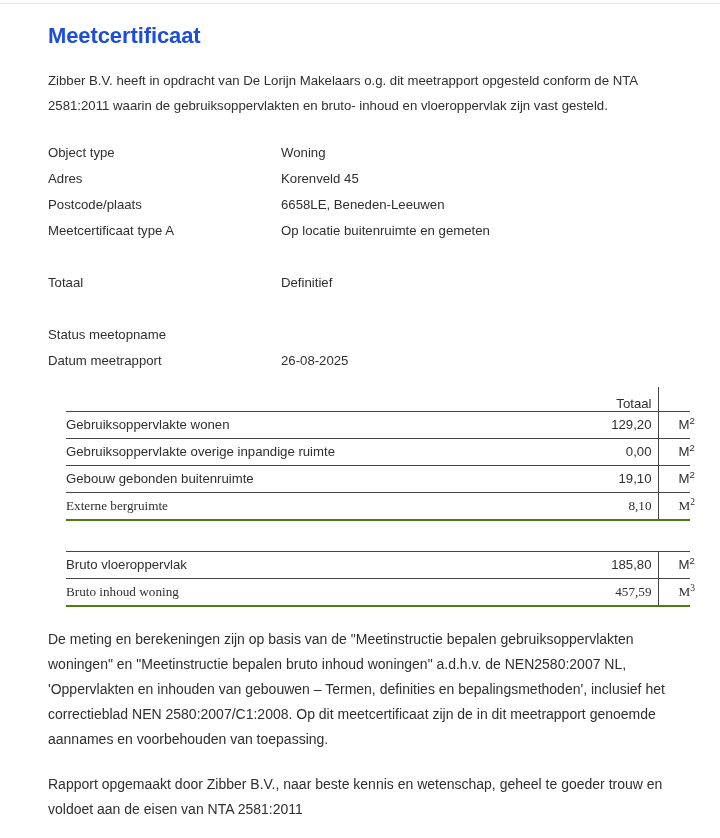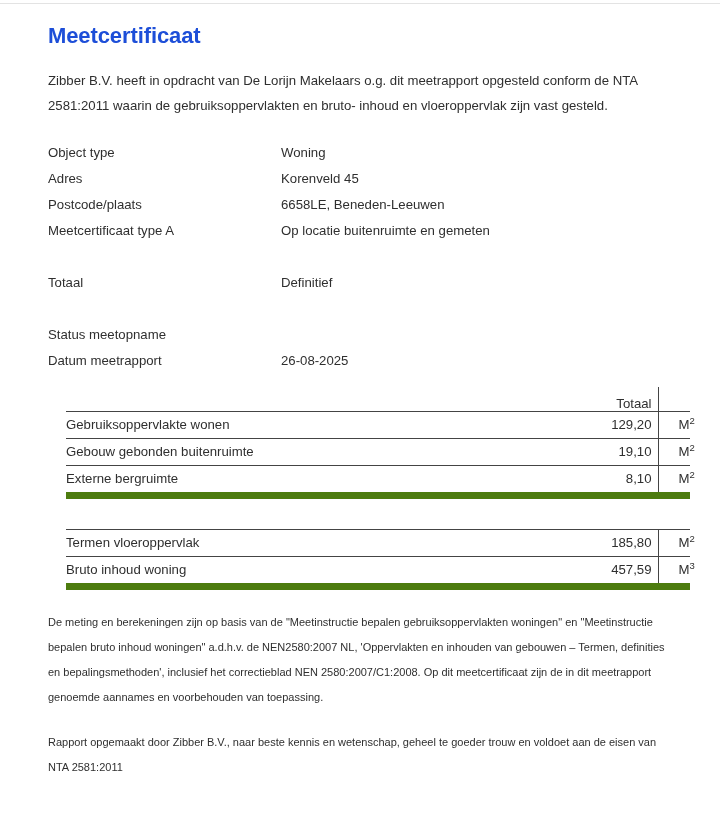"Gebruiksoppervlakte overige inpandige" tr { html: none -> <tr> <td>Gebruiksoppervlakte overige inpandige ruimte</td> <td>0,00</td> <td><span>M</span><sup>2</sup></td> </tr> }
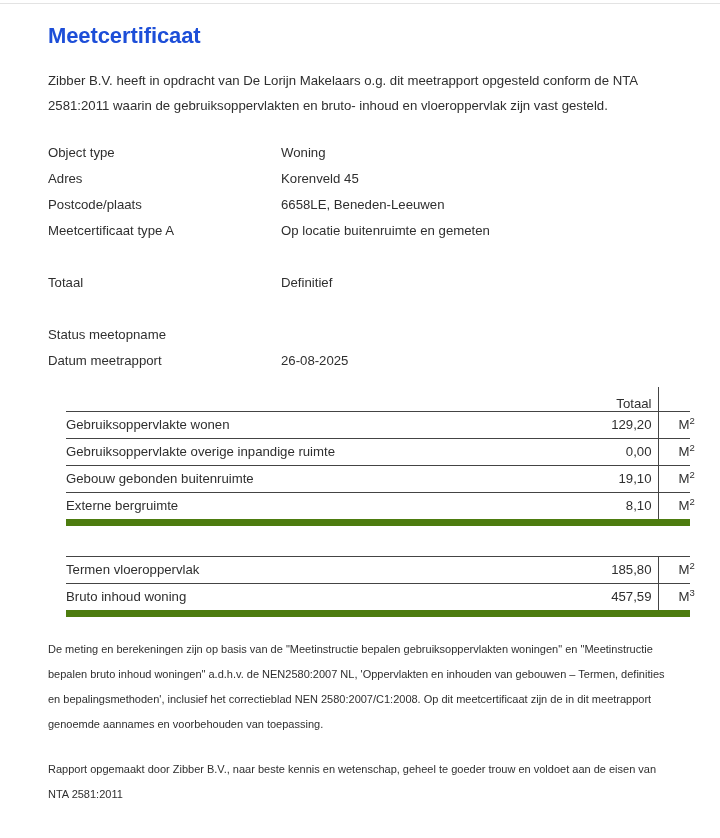"Externe bergruimte" .meas-table tbody tr:last-child td { border-bottom: 7px solid #4d7c0f -> 2px solid #4d7c0f; font-family: none -> Liberation Serif, serif }
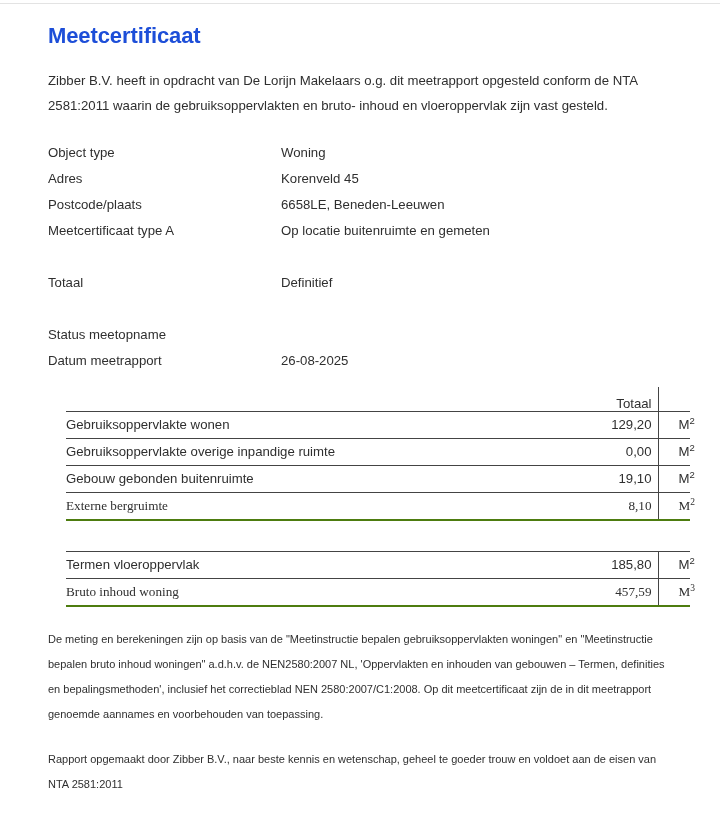"Termen vloeroppervlak" td.name { text: Termen -> Bruto }
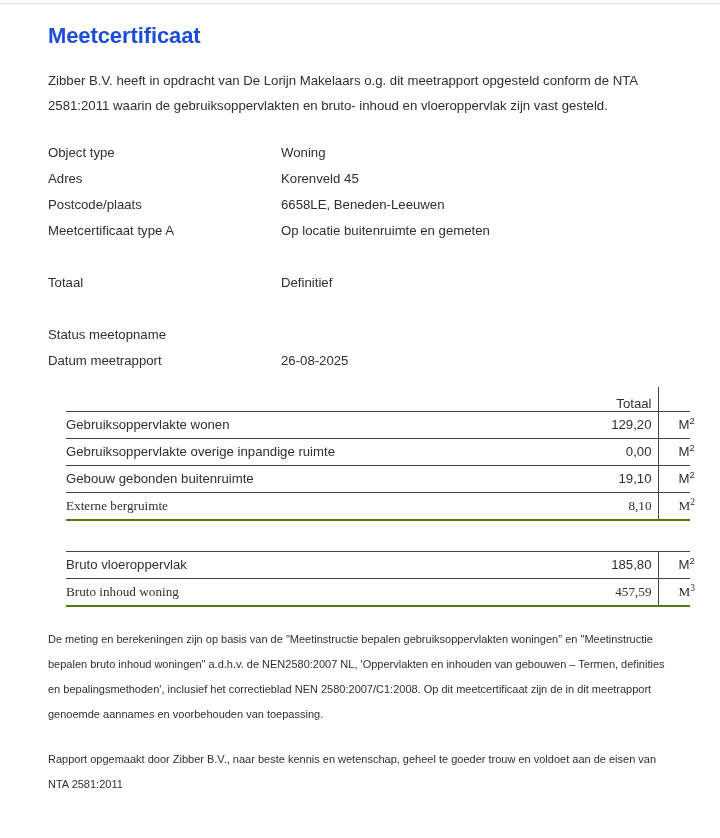"De meting en berekeningen zijn" p.footnote { font-size: 11px -> 14px }
